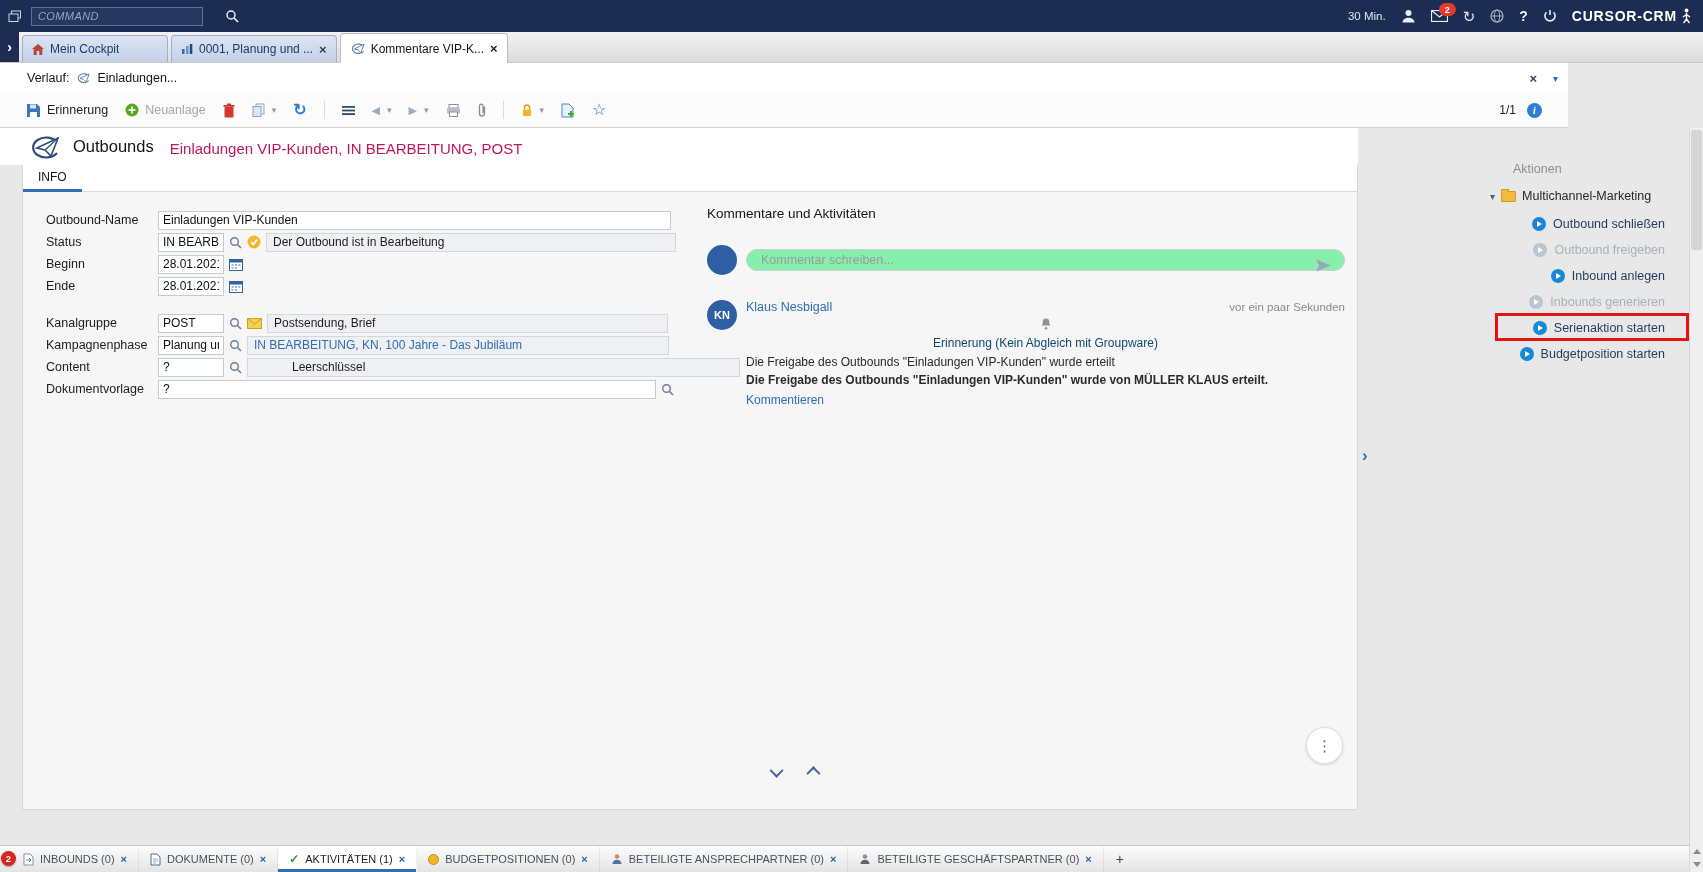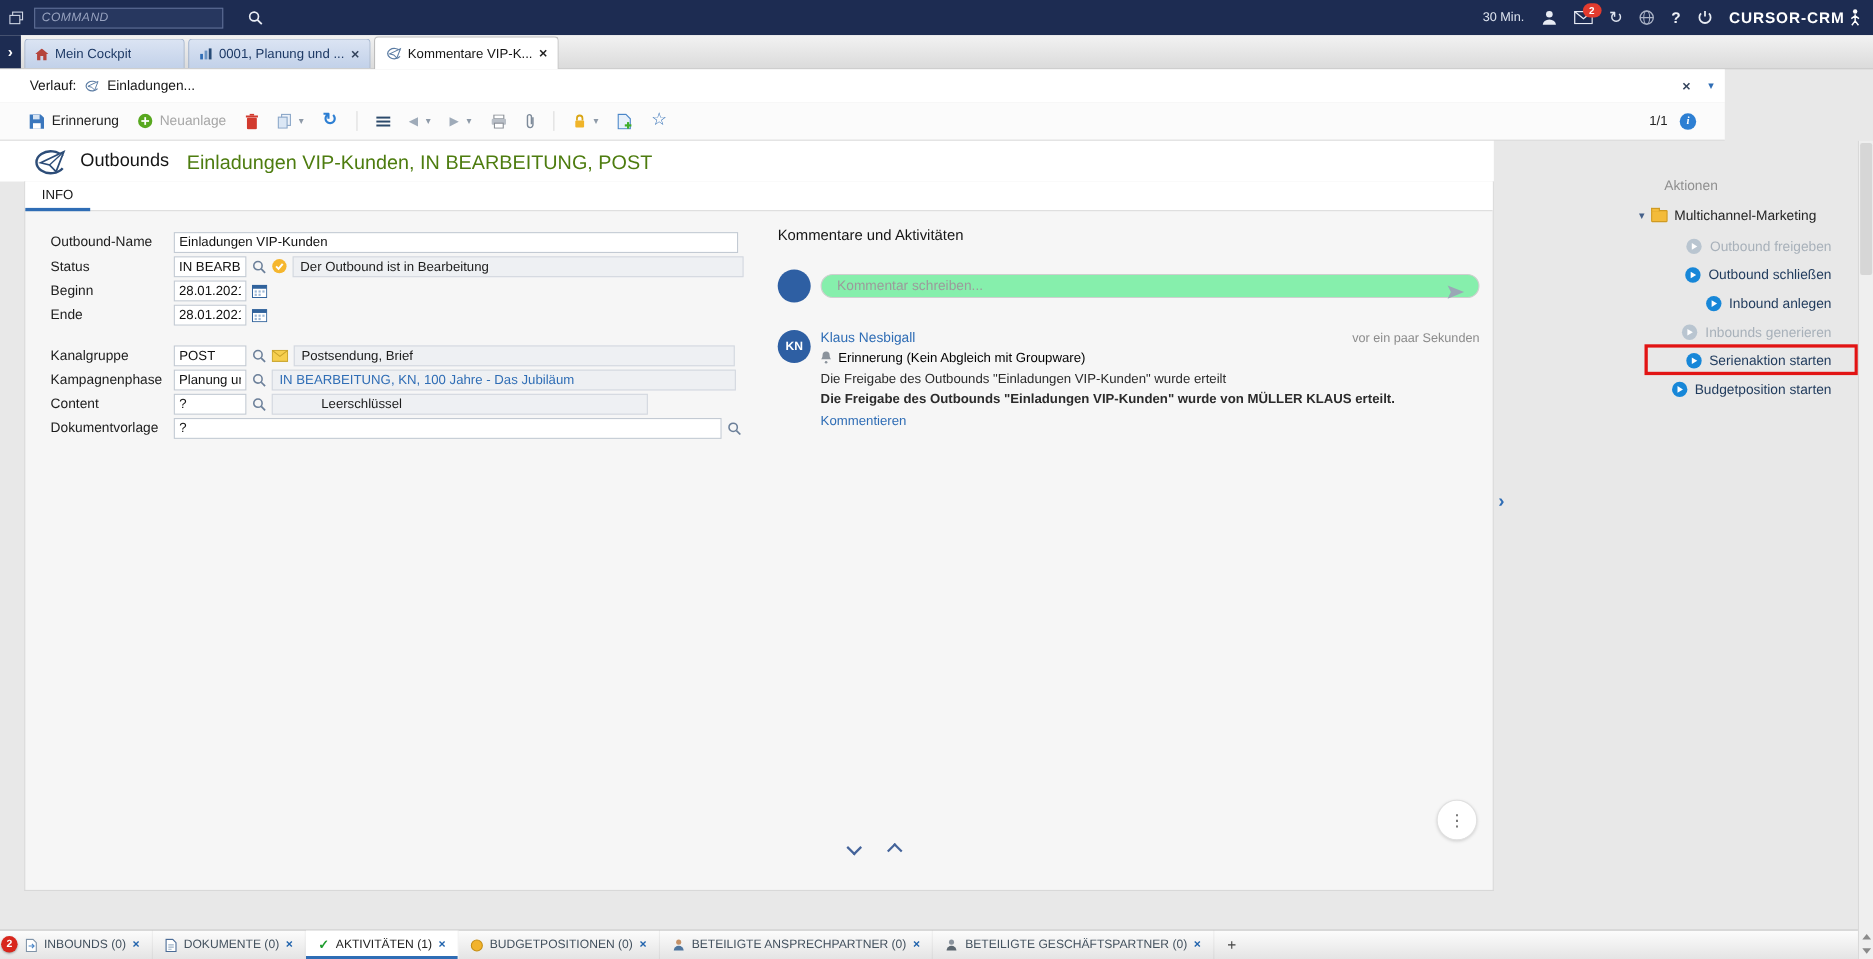"Einladungen VIP-Kunden, IN BEARBEITUNG," .rsub { color: #4d7c0f -> #be185d; font-size: 18px -> 15px }
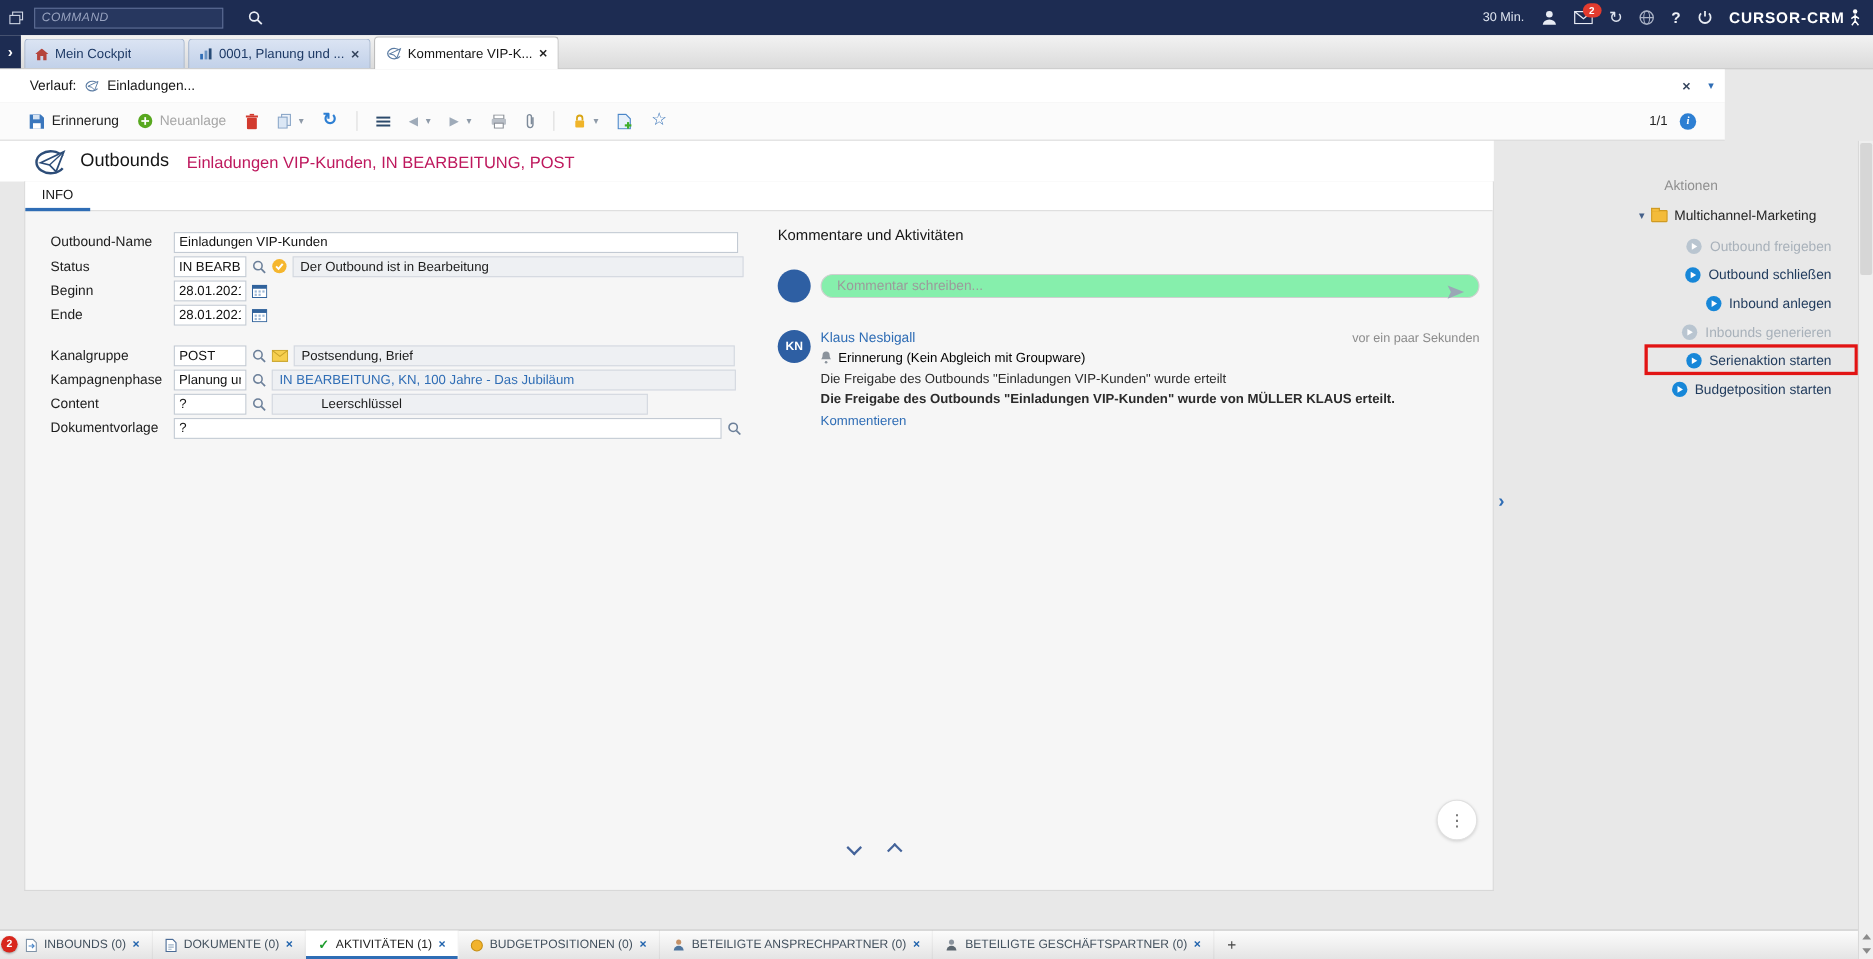"Outbound freigeben" div.action-row { order: before "Outbound schließen" -> after "Outbound schließen" }
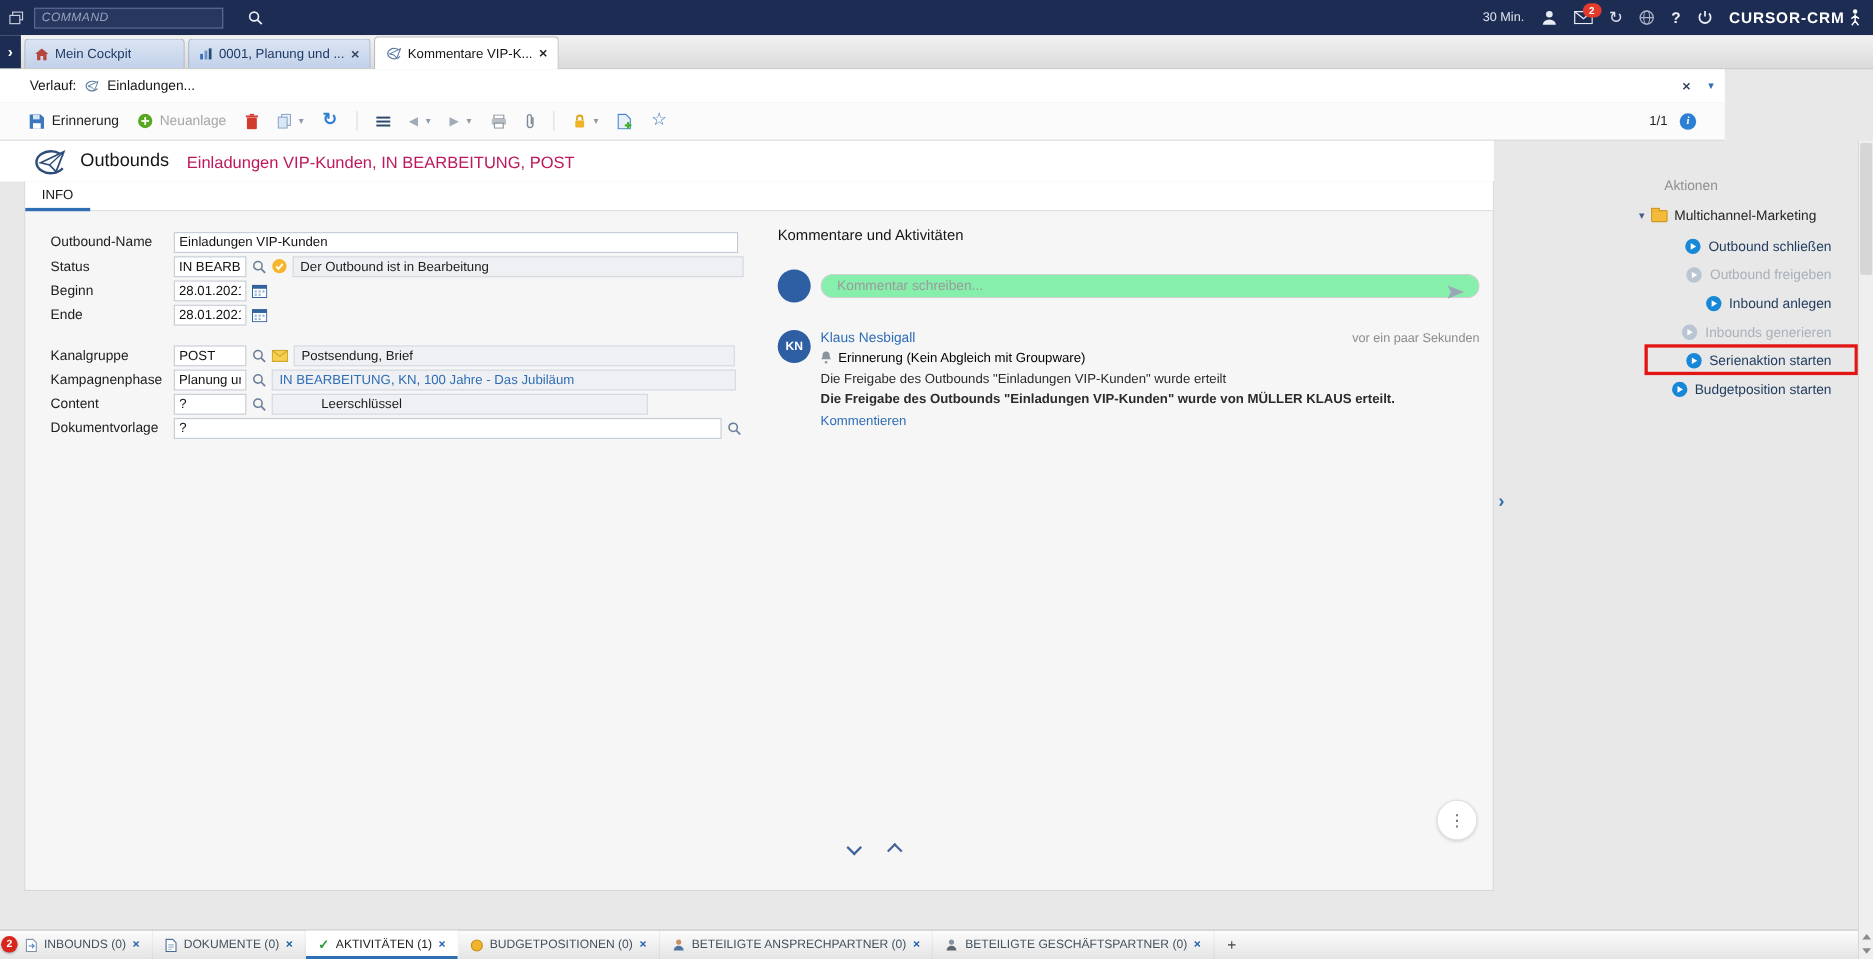"Erinnerung (Kein Abgleich mit Groupware)" .ereminder { color: #000000 -> #0c4a6e; flex-direction: none -> column }
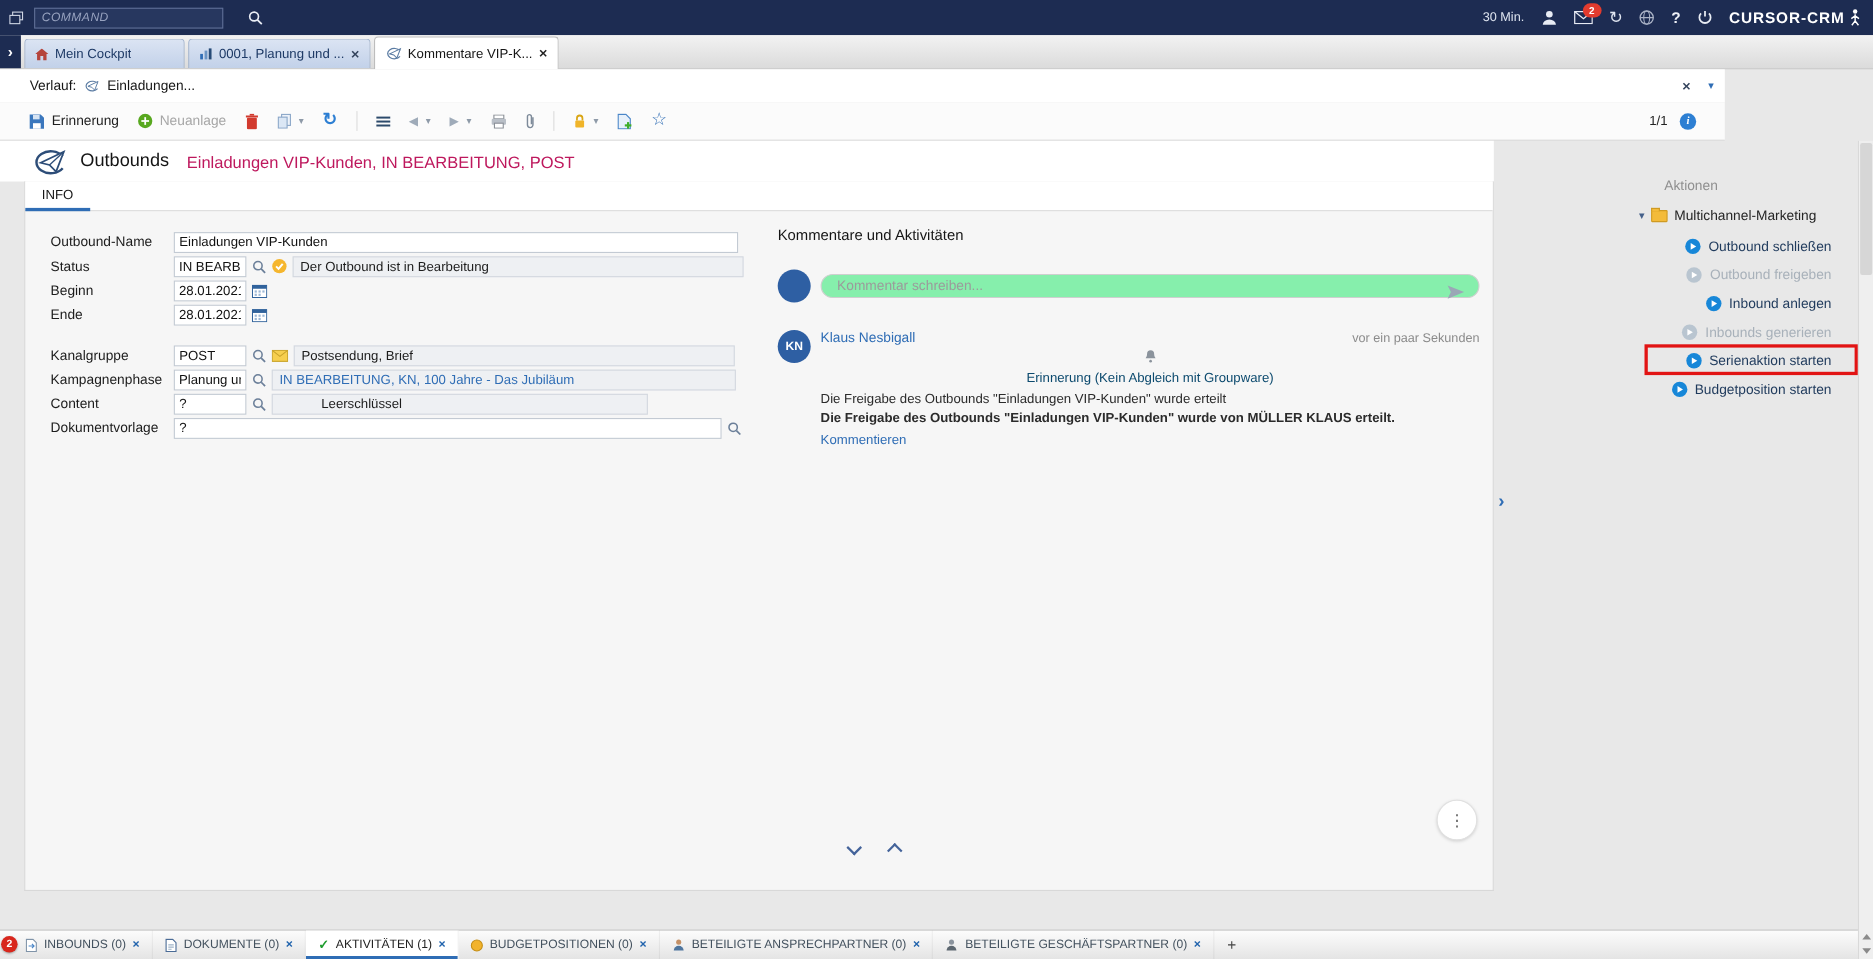"Leerschlüssel" div.ro { width: 342px -> 493px }
